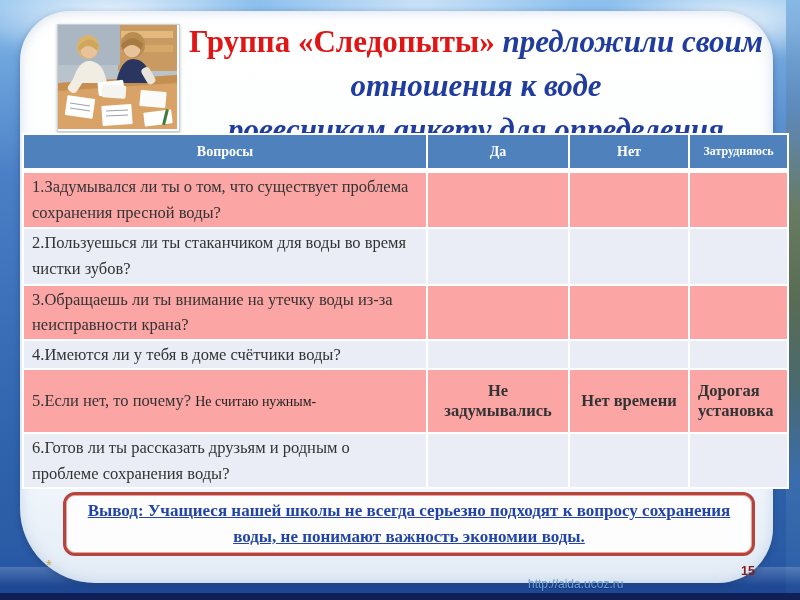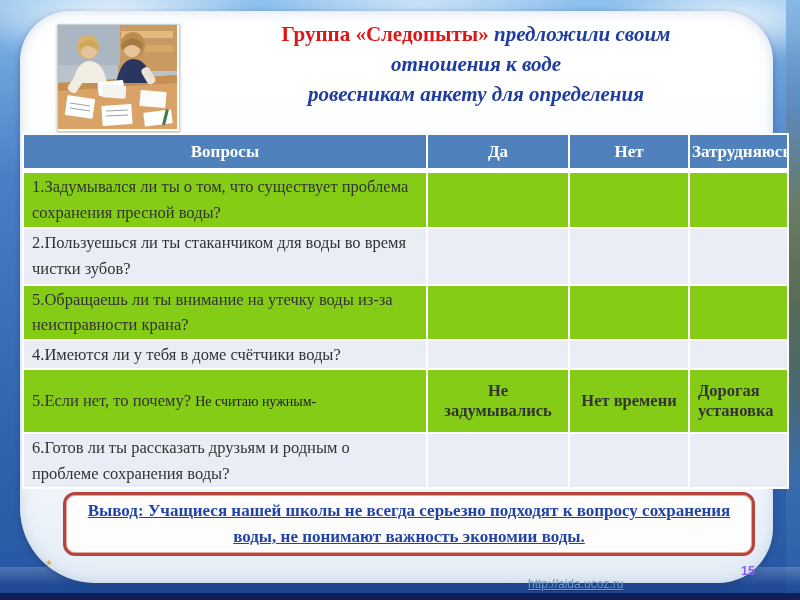"Группа «Следопыты» предложили своим" .title { font-size: 21px -> 31px }
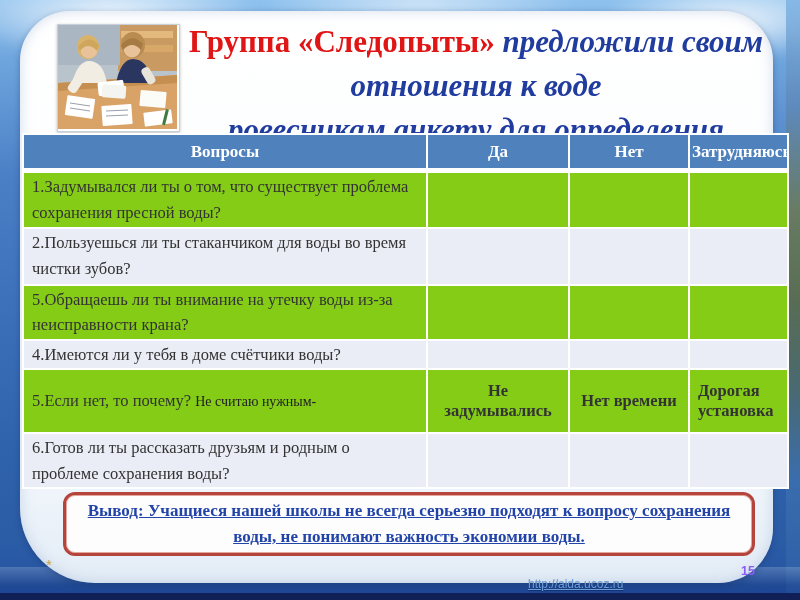"Вопросы" table.survey th { font-size: 17px -> 14px }
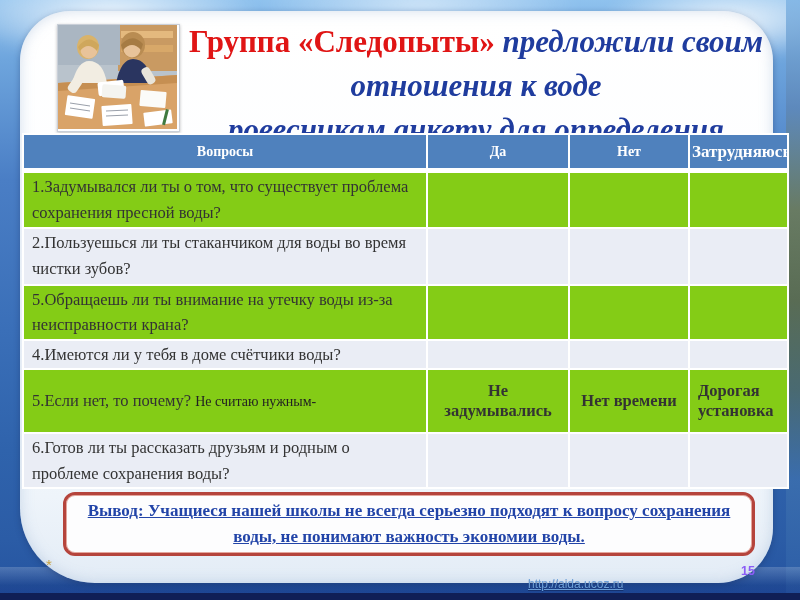"Затрудняюсь" table.survey th.small { font-size: 17px -> 12px }
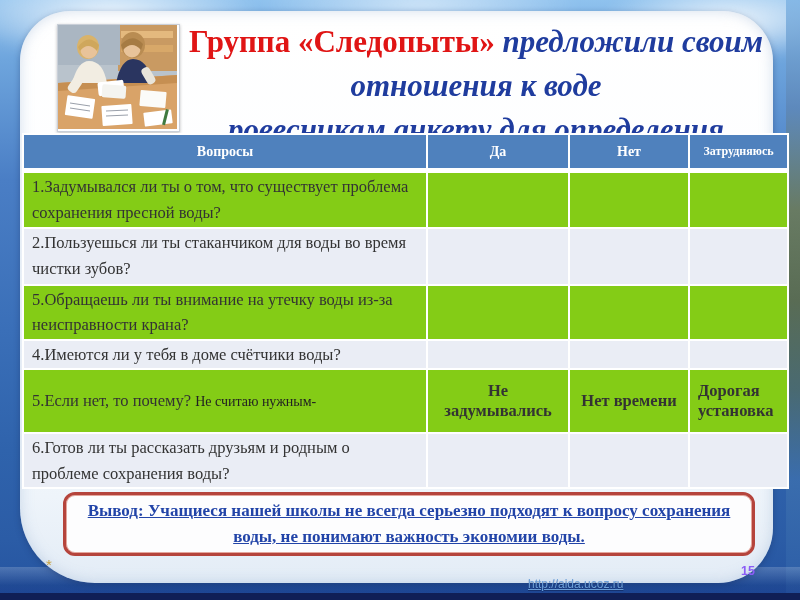"1.Задумывался ли ты о том," tr.band-dark td { background: #84cc16 -> #fca5a5 }
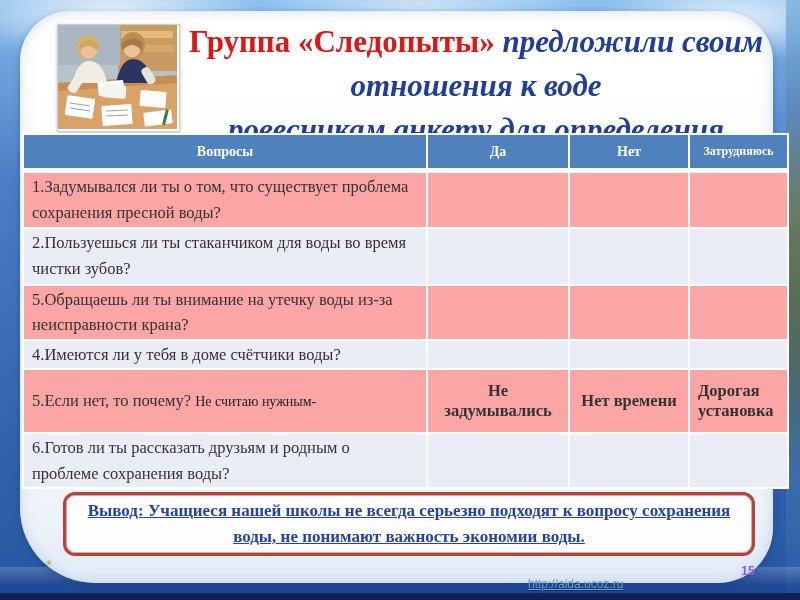"5.Обращаешь ли ты внимание на" td.qcell { text: 5.Обращаешь -> 3.Обращаешь }
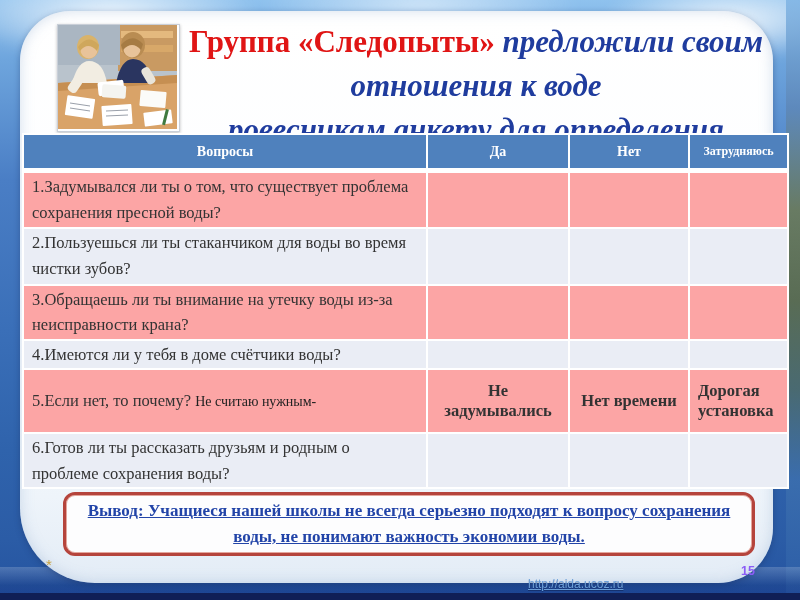"15" .page-number { color: #8b5cf6 -> #7f1d1d }
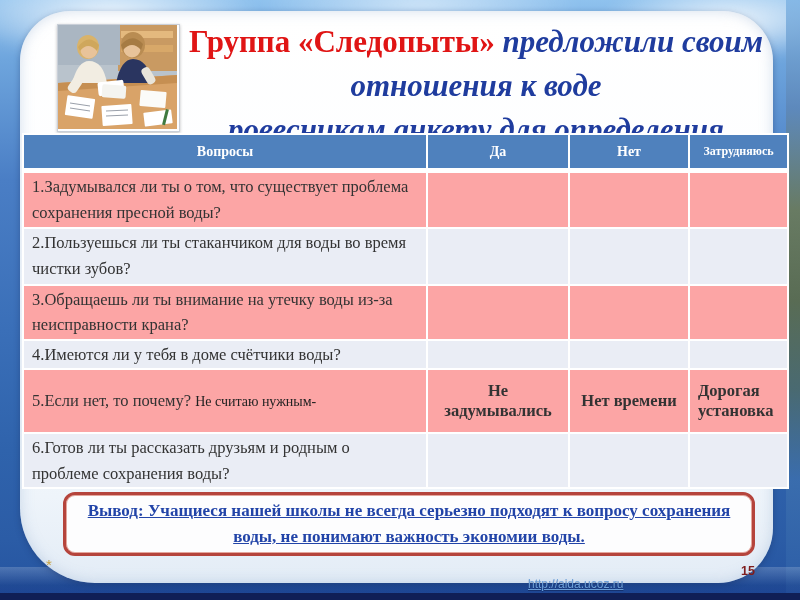"http://aida.ucoz.ru" .footer-url { text-decoration: underline -> none }
